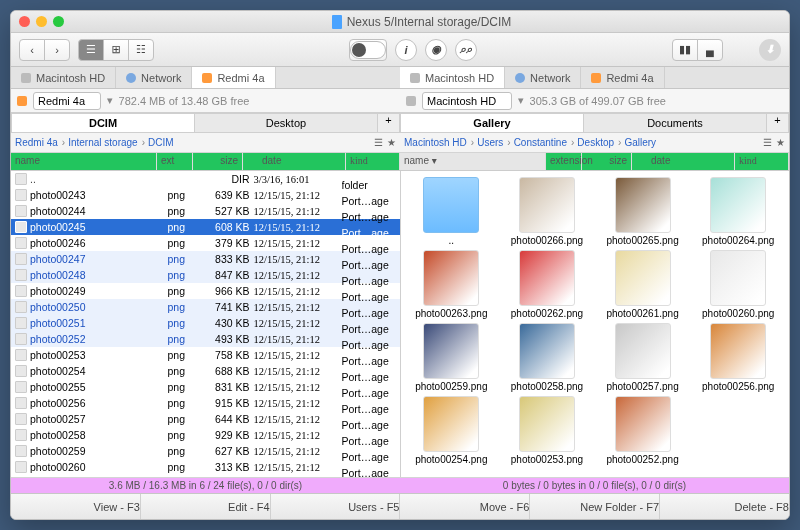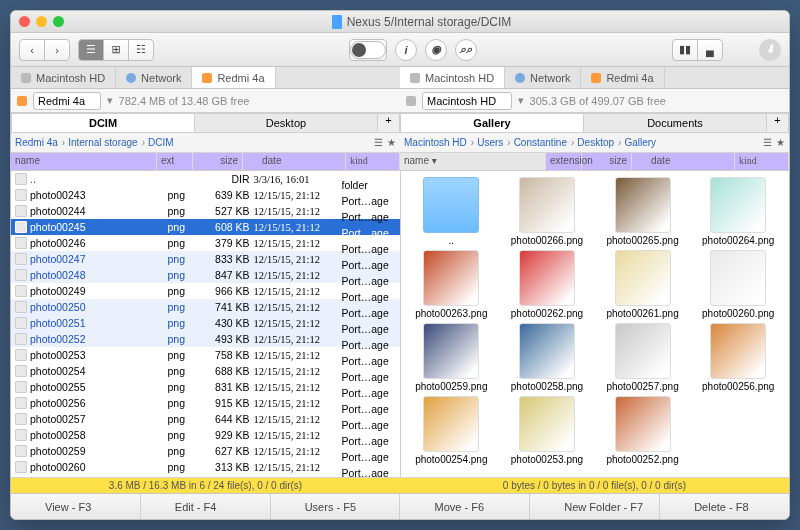"name" .colheaders .half { background: #c4b5fd -> #22c55e }
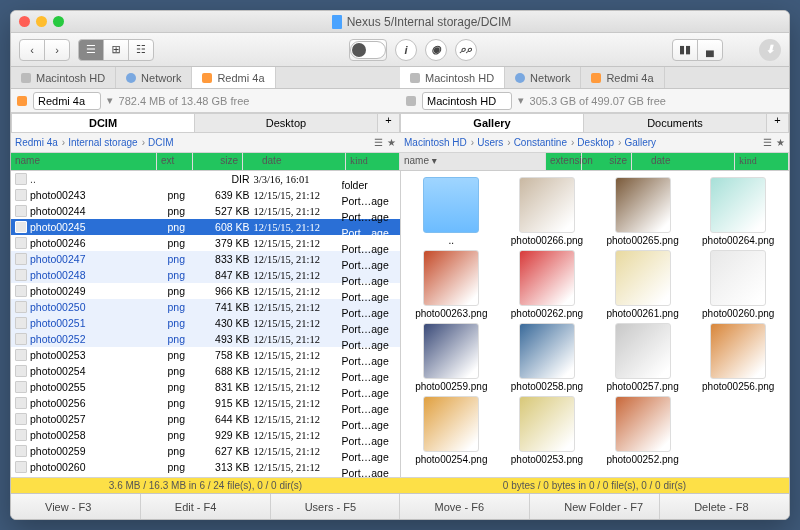"3.6 MB / 16.3 MB" .statusrow .half { background: #fde047 -> #f0abfc }
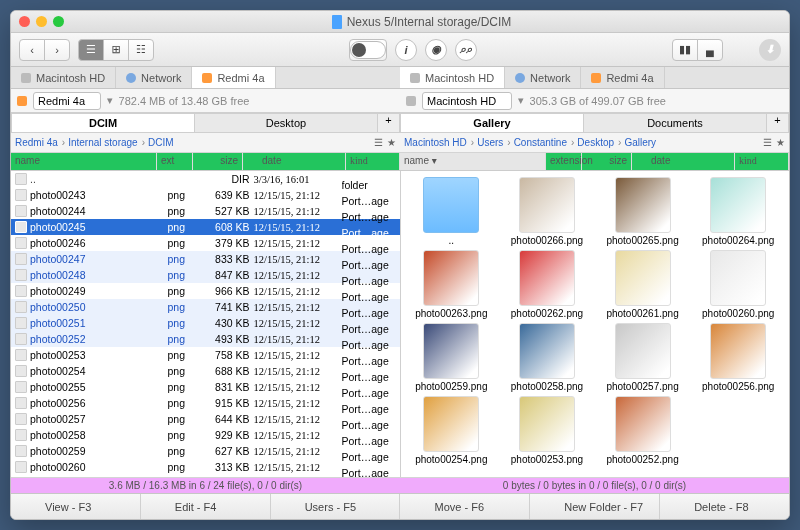"View - F3" .bottombar .fkey { text-align: left -> right }
